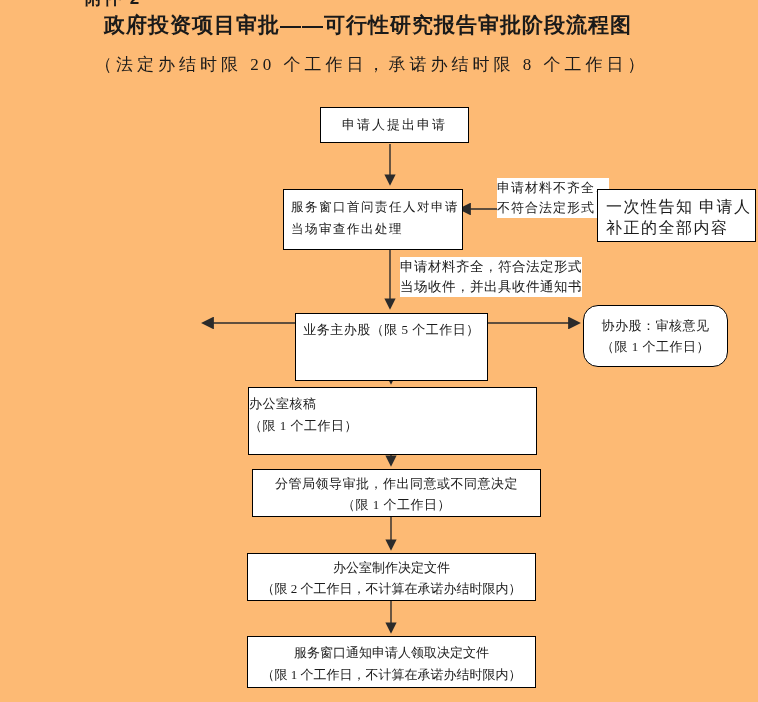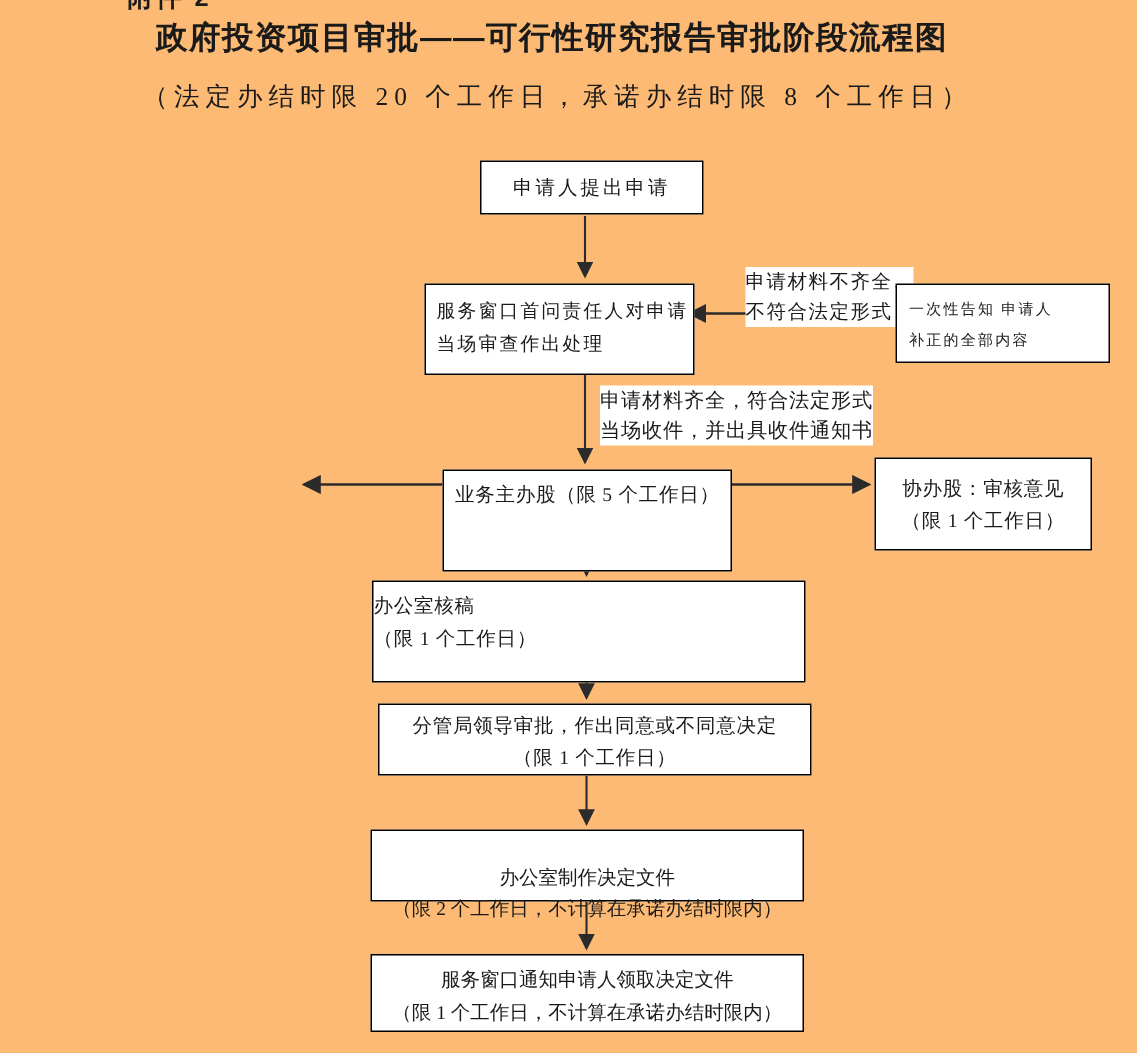"一次性告知 申请人" .n-notice { font-size: 10px -> 16px; width: 143px -> 159px }
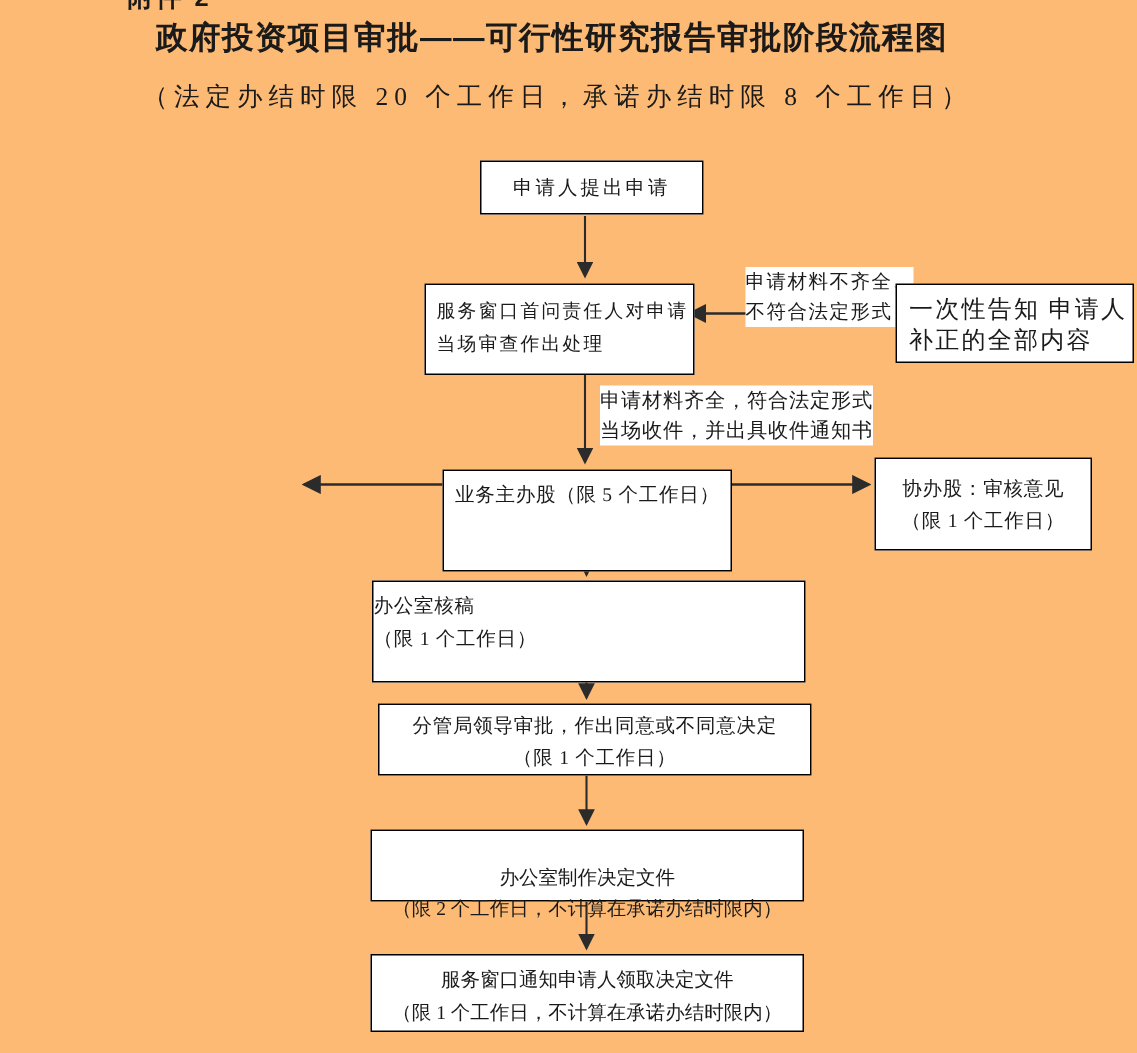"协办股：审核意见" .n-co { border-radius: none -> 15px }
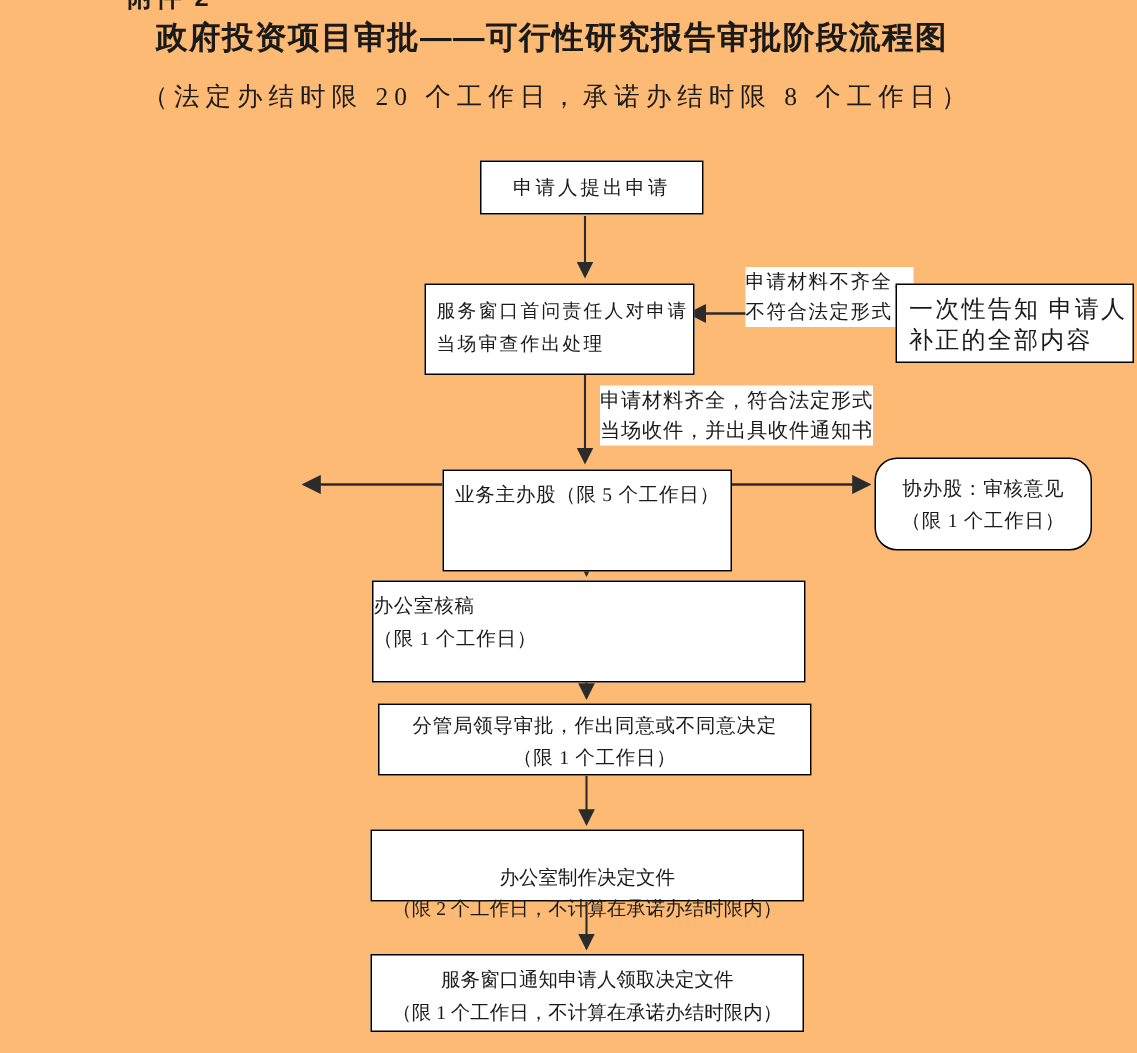"办公室制作决定文件" .n-make { padding-top: 20px -> 3px }
